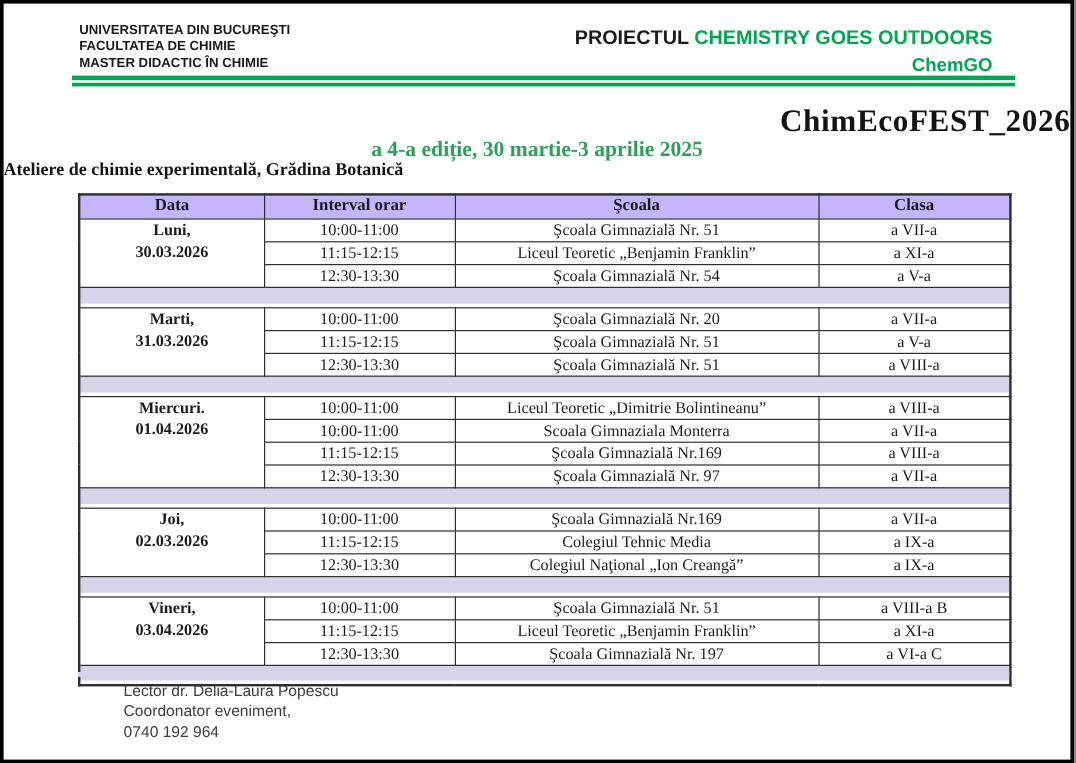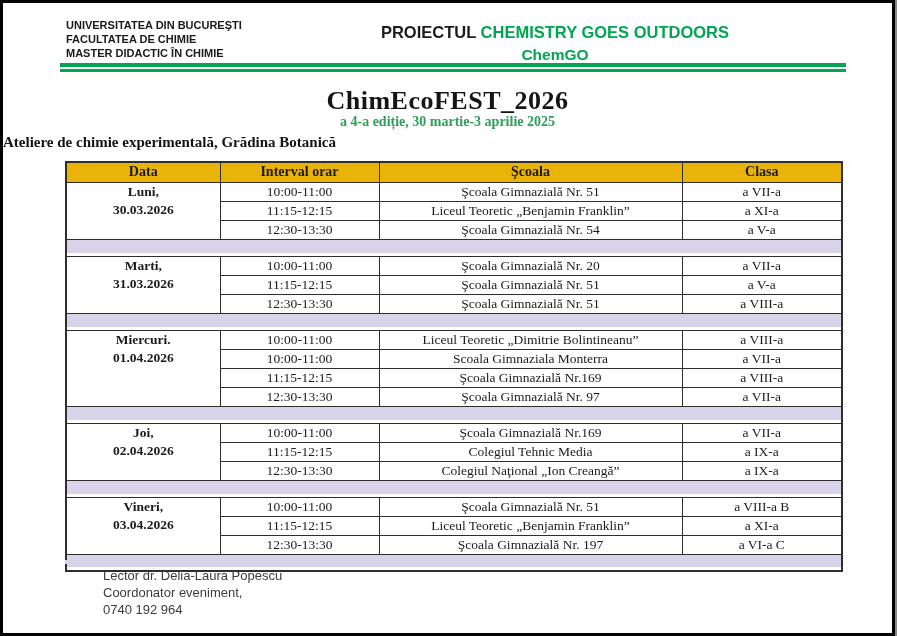"PROIECTUL CHEMISTRY GOES OUTDOORS" .project { left: 252px -> 224px; text-align: center -> right }
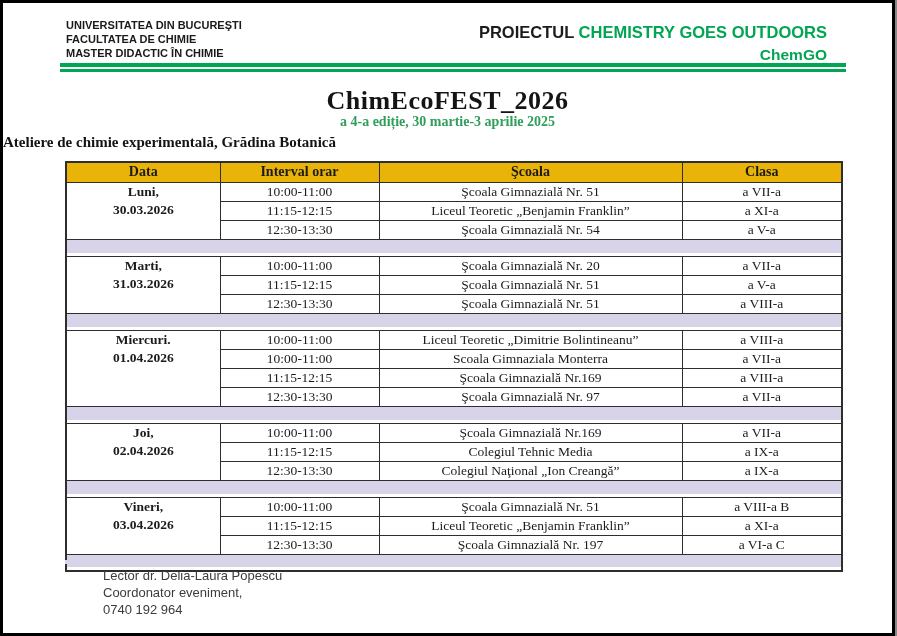"ChimEcoFEST_2026" .title { text-align: center -> right }
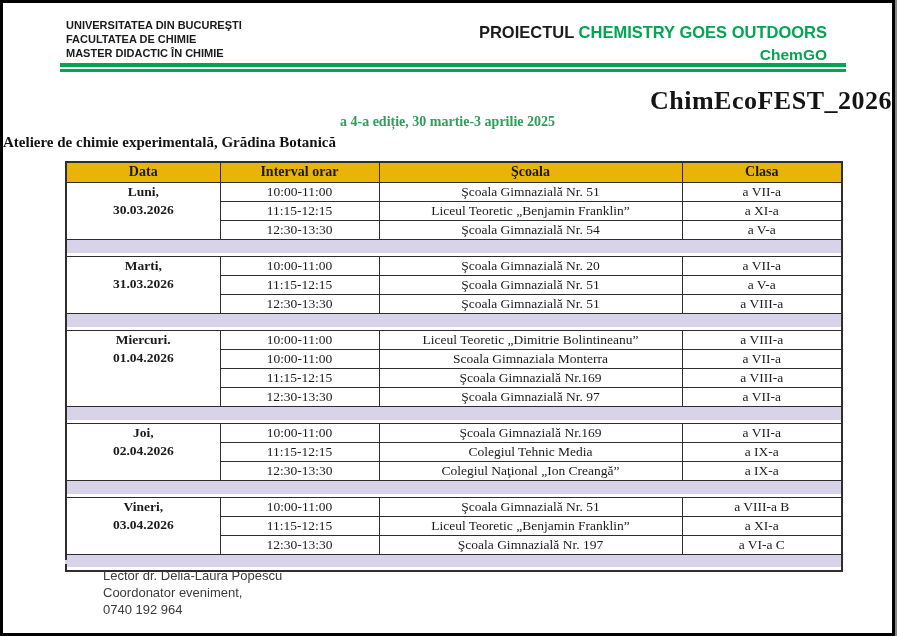"a 4-a ediție, 30 martie-3" .subtitle { font-size: 14px -> 18px }
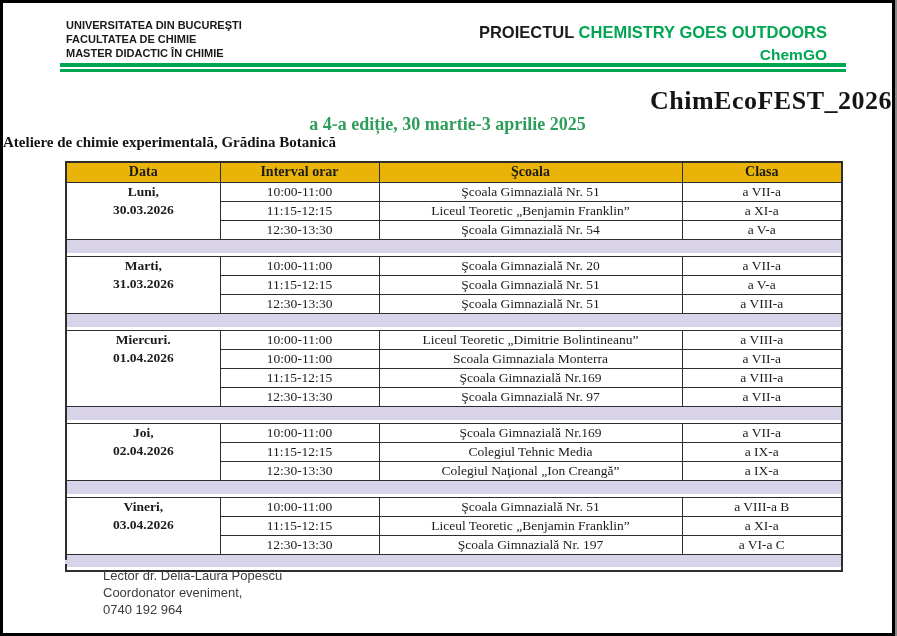"Data" table.sched th { background: #eab308 -> #c4b5fd }
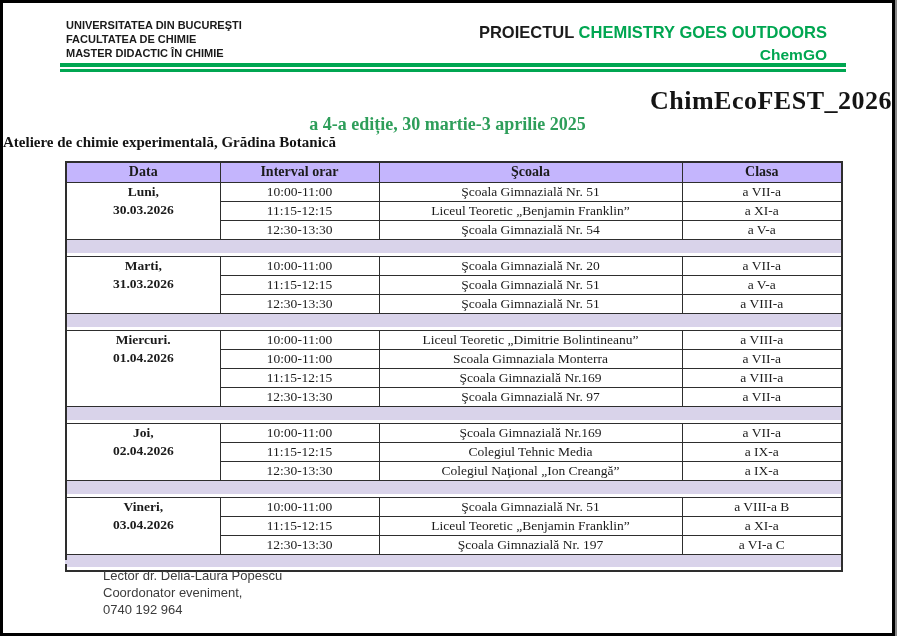"02.04.2026" div { text: 02.04.2026 -> 02.03.2026 }
